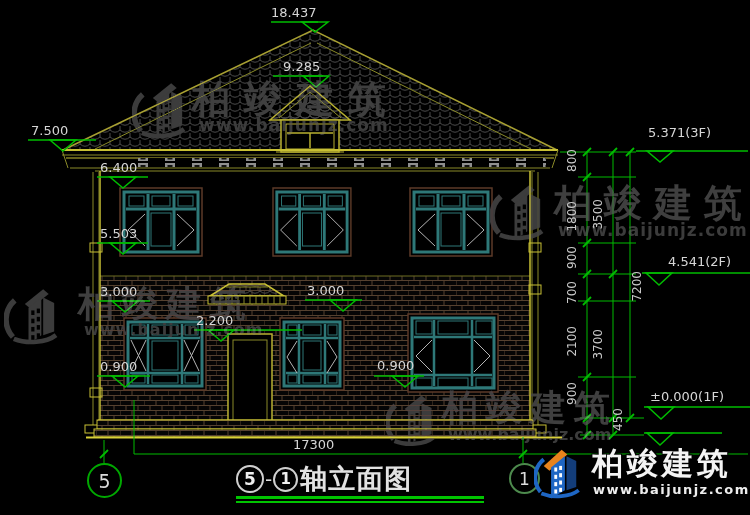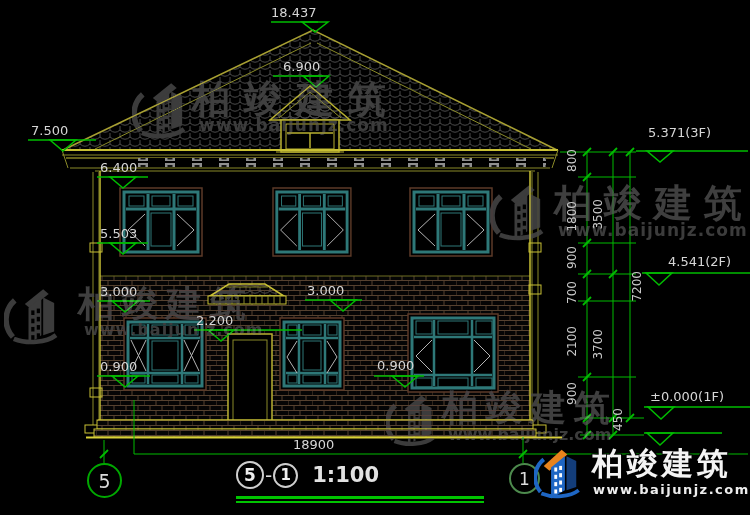"6.900" span.lbl { text: 6.900 -> 9.285 }
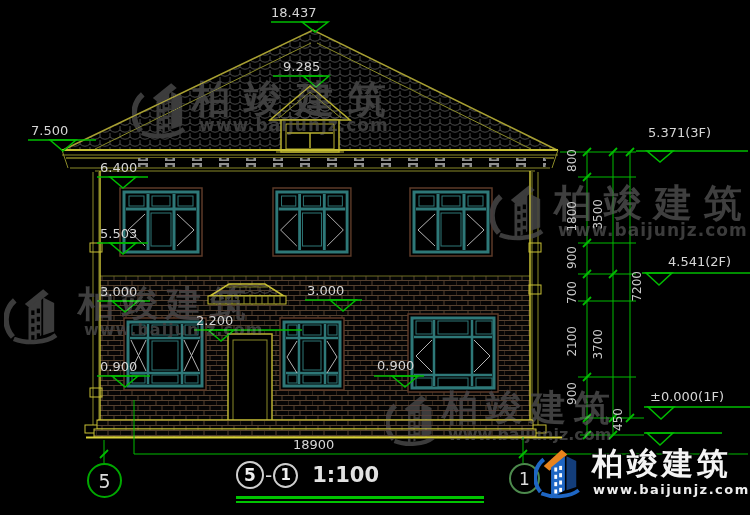"18900" span.lbl { text: 18900 -> 17300 }
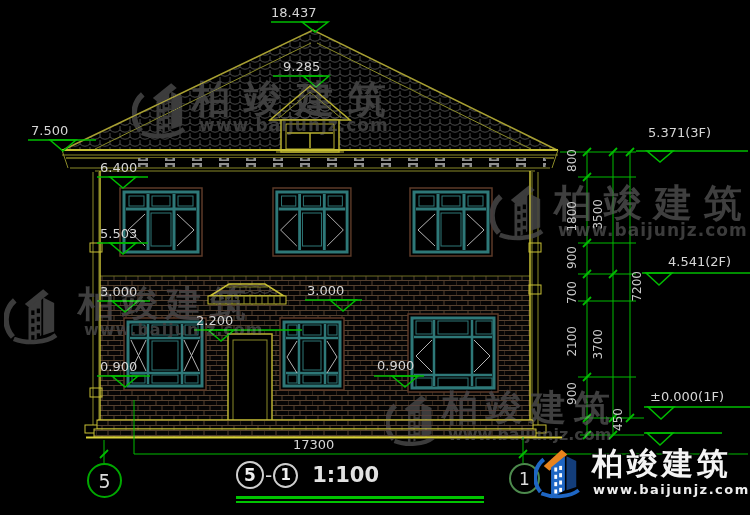"轴立面图" span { html: none -> <span>轴立面图</span> }
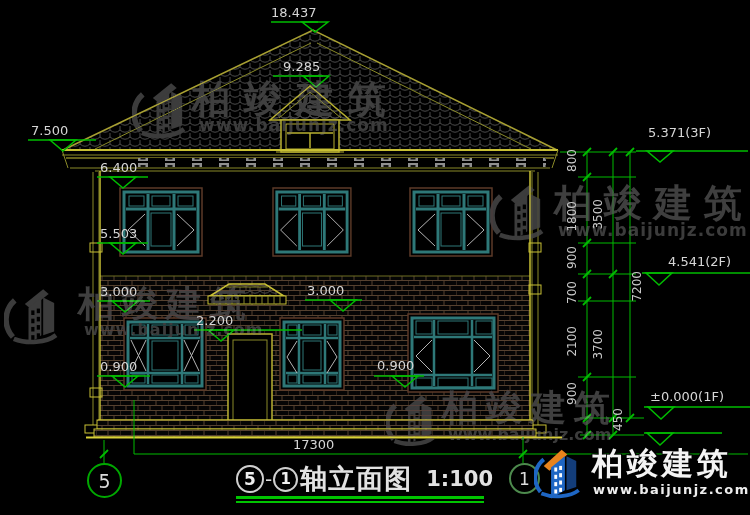"1:100" span { html: <span>1:100</span> -> none }
